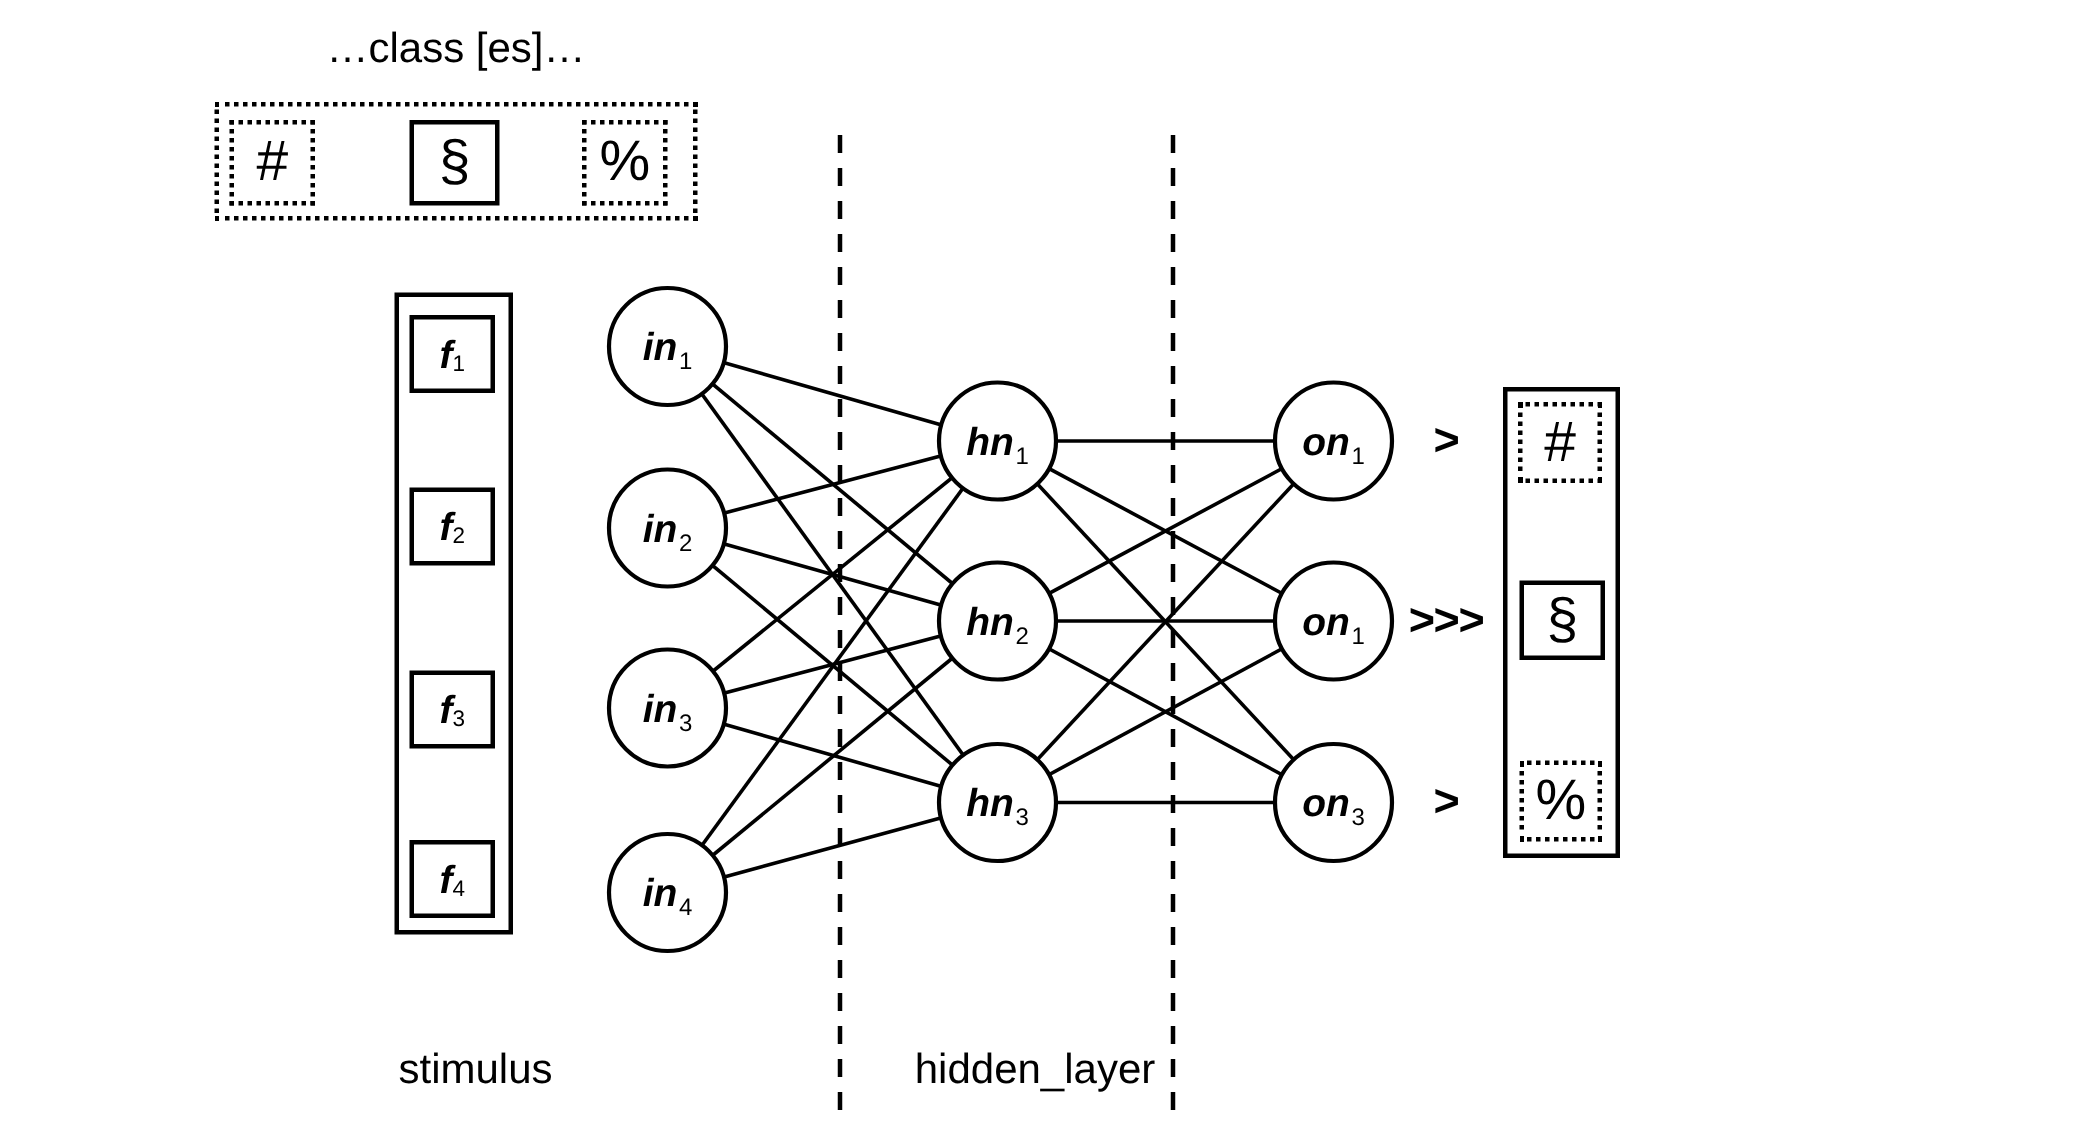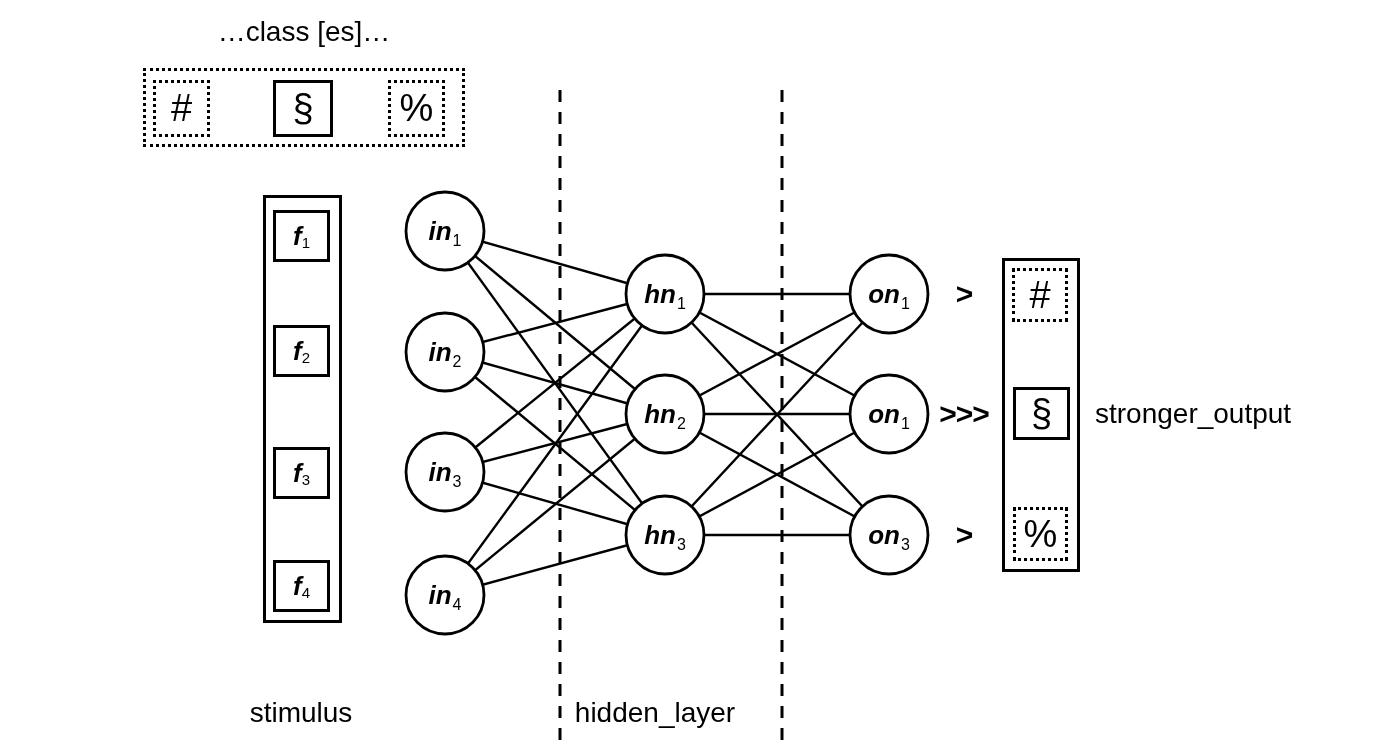"stronger_output" div.abs { html: <div>stronger_output</div> -> none }
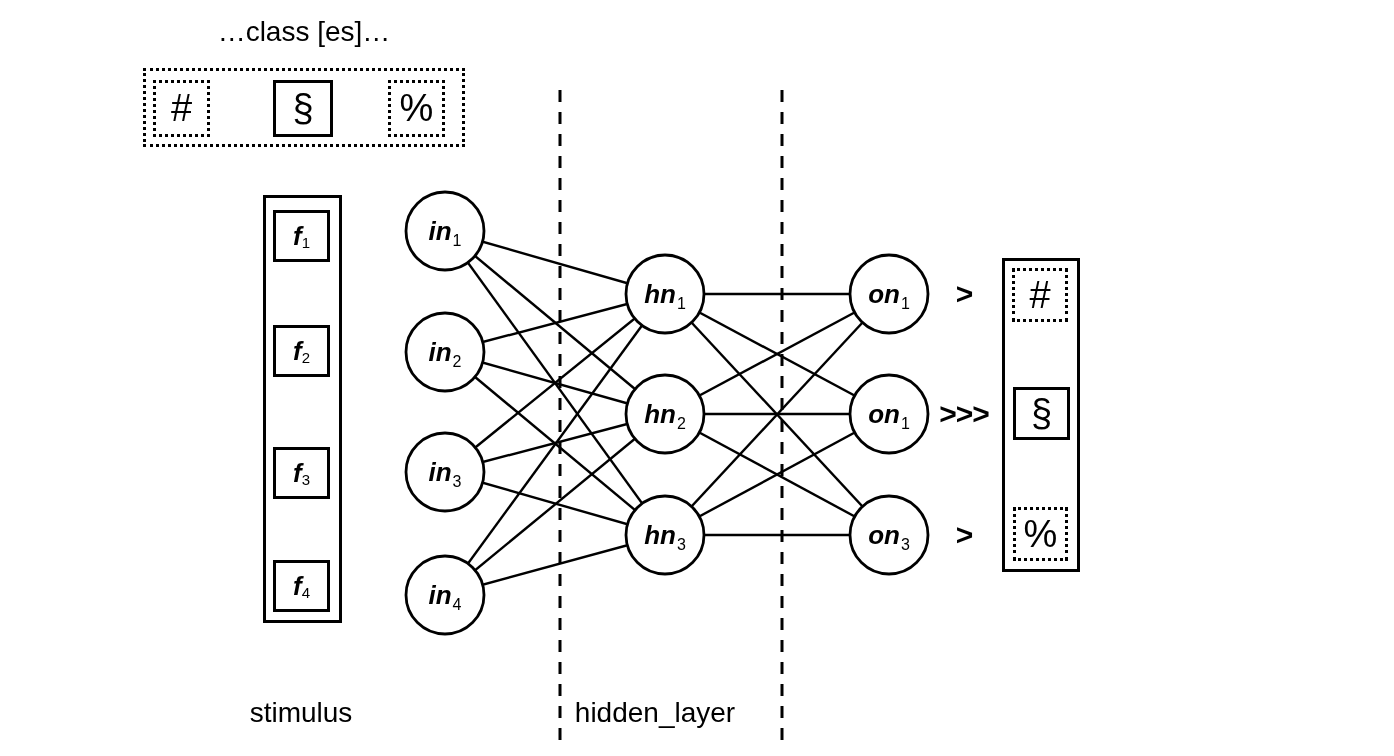"stimulus" div.abs { left: 191px -> 207px }
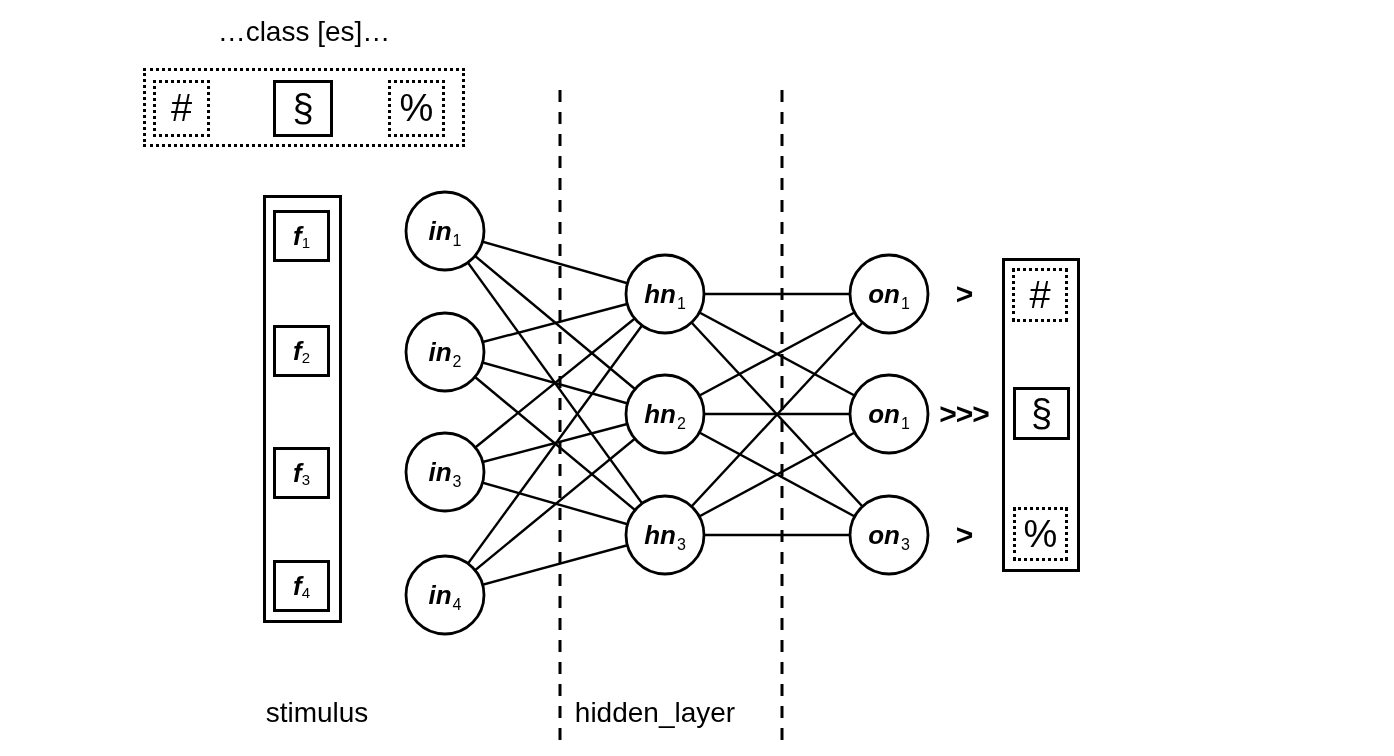"hidden_layer" div.abs { left: 545px -> 580px }
